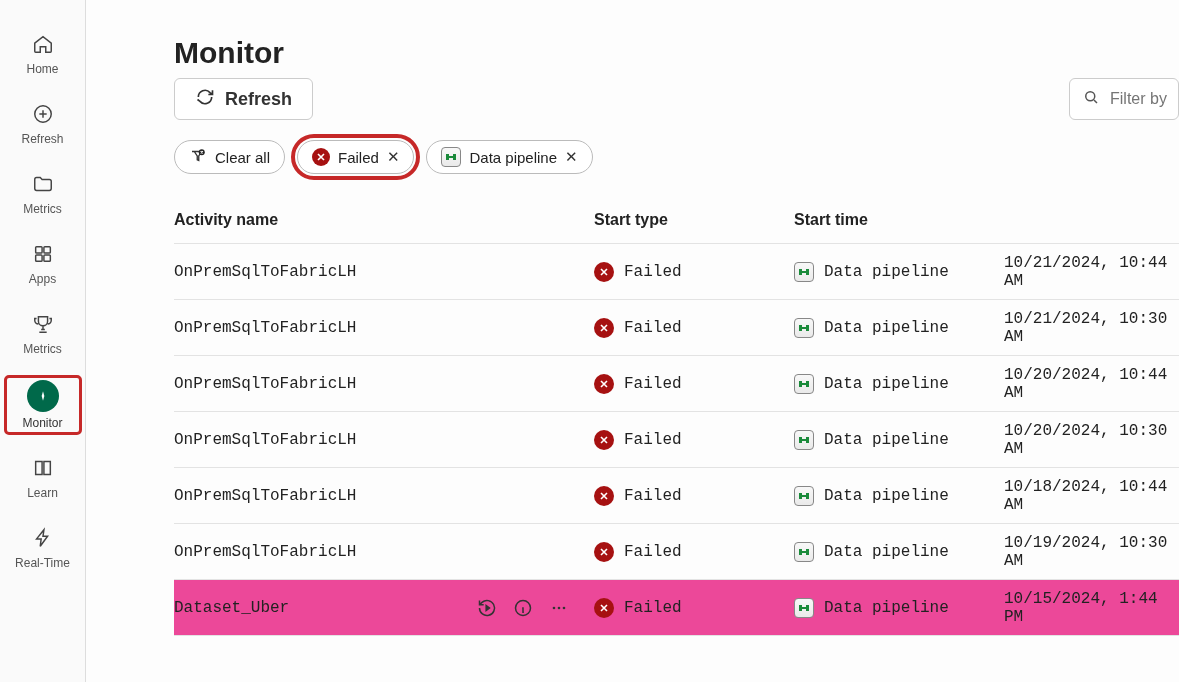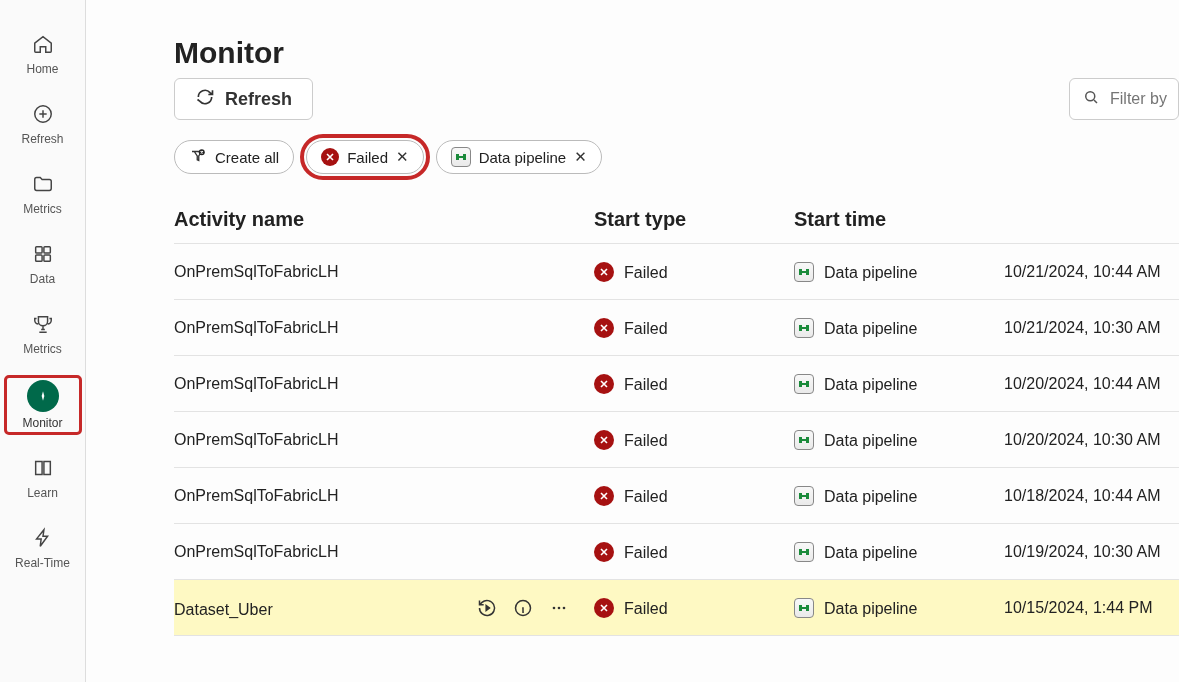"Create all" span { text: Create -> Clear }
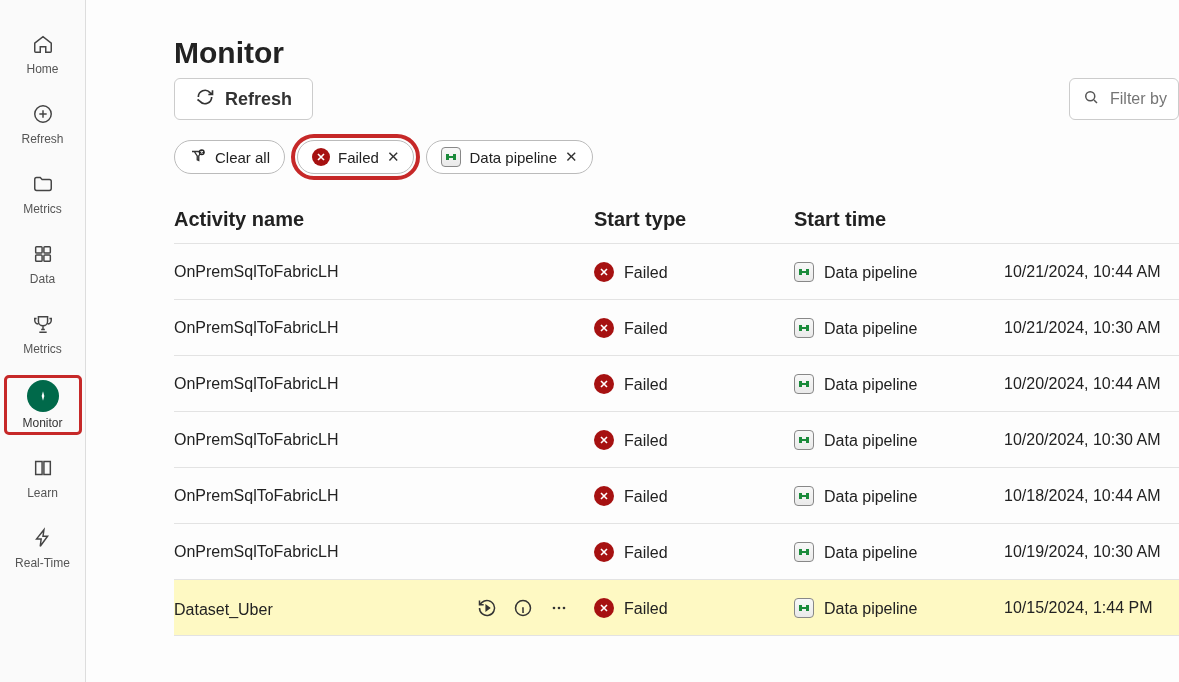"Activity name" .tbl-head { font-size: 20px -> 16px }
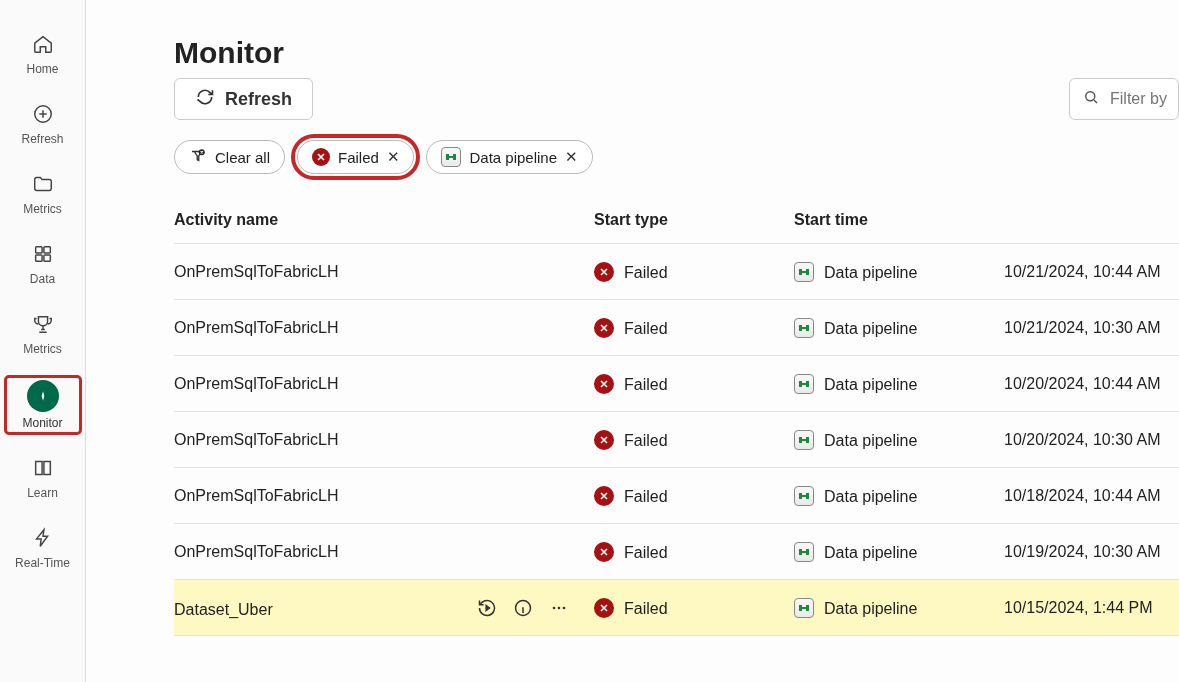"Data" span.label { text: Data -> Apps }
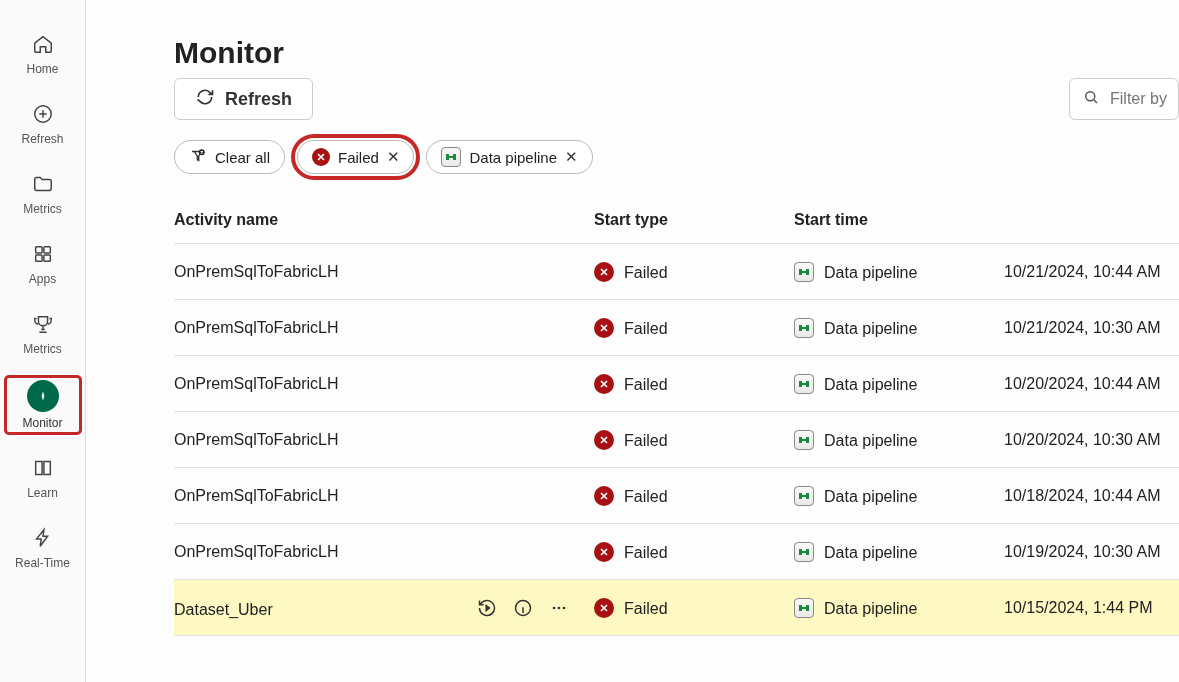"OnPremSqlToFabricLH" .cell { align-items: flex-end -> center; font-family: none -> Liberation Mono, monospace }
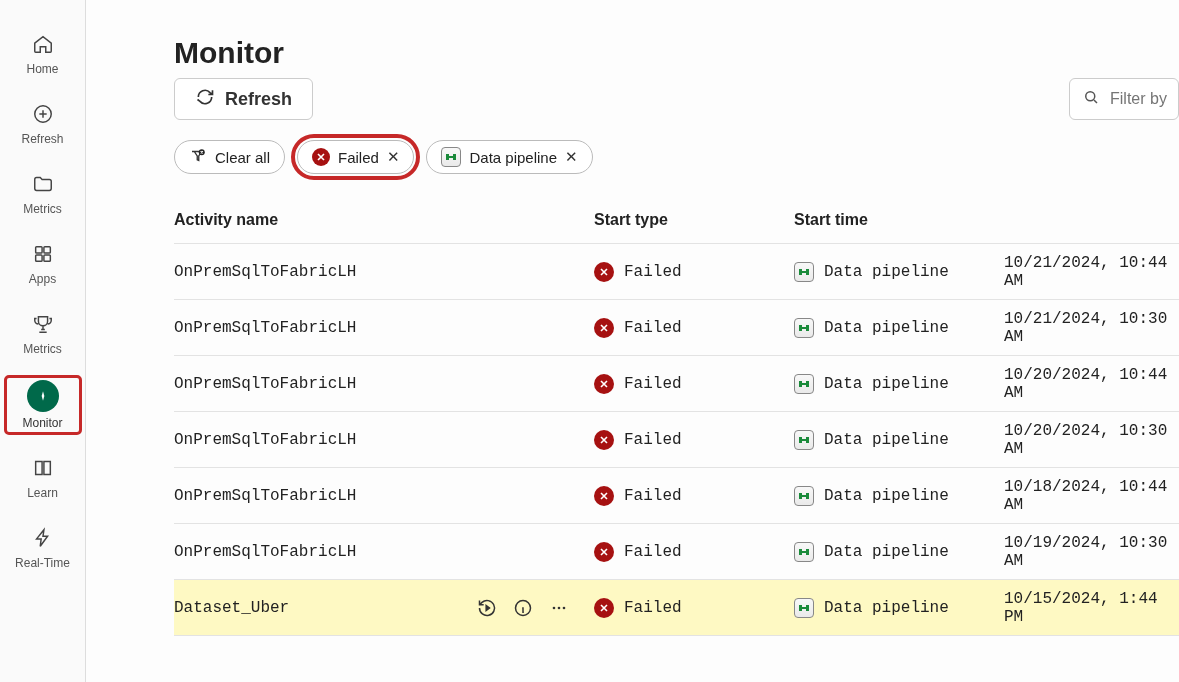"Dataset_Uber" .tbl-row:hover, .tbl-row.hover { background: #fef9c3 -> #ec4899 }
